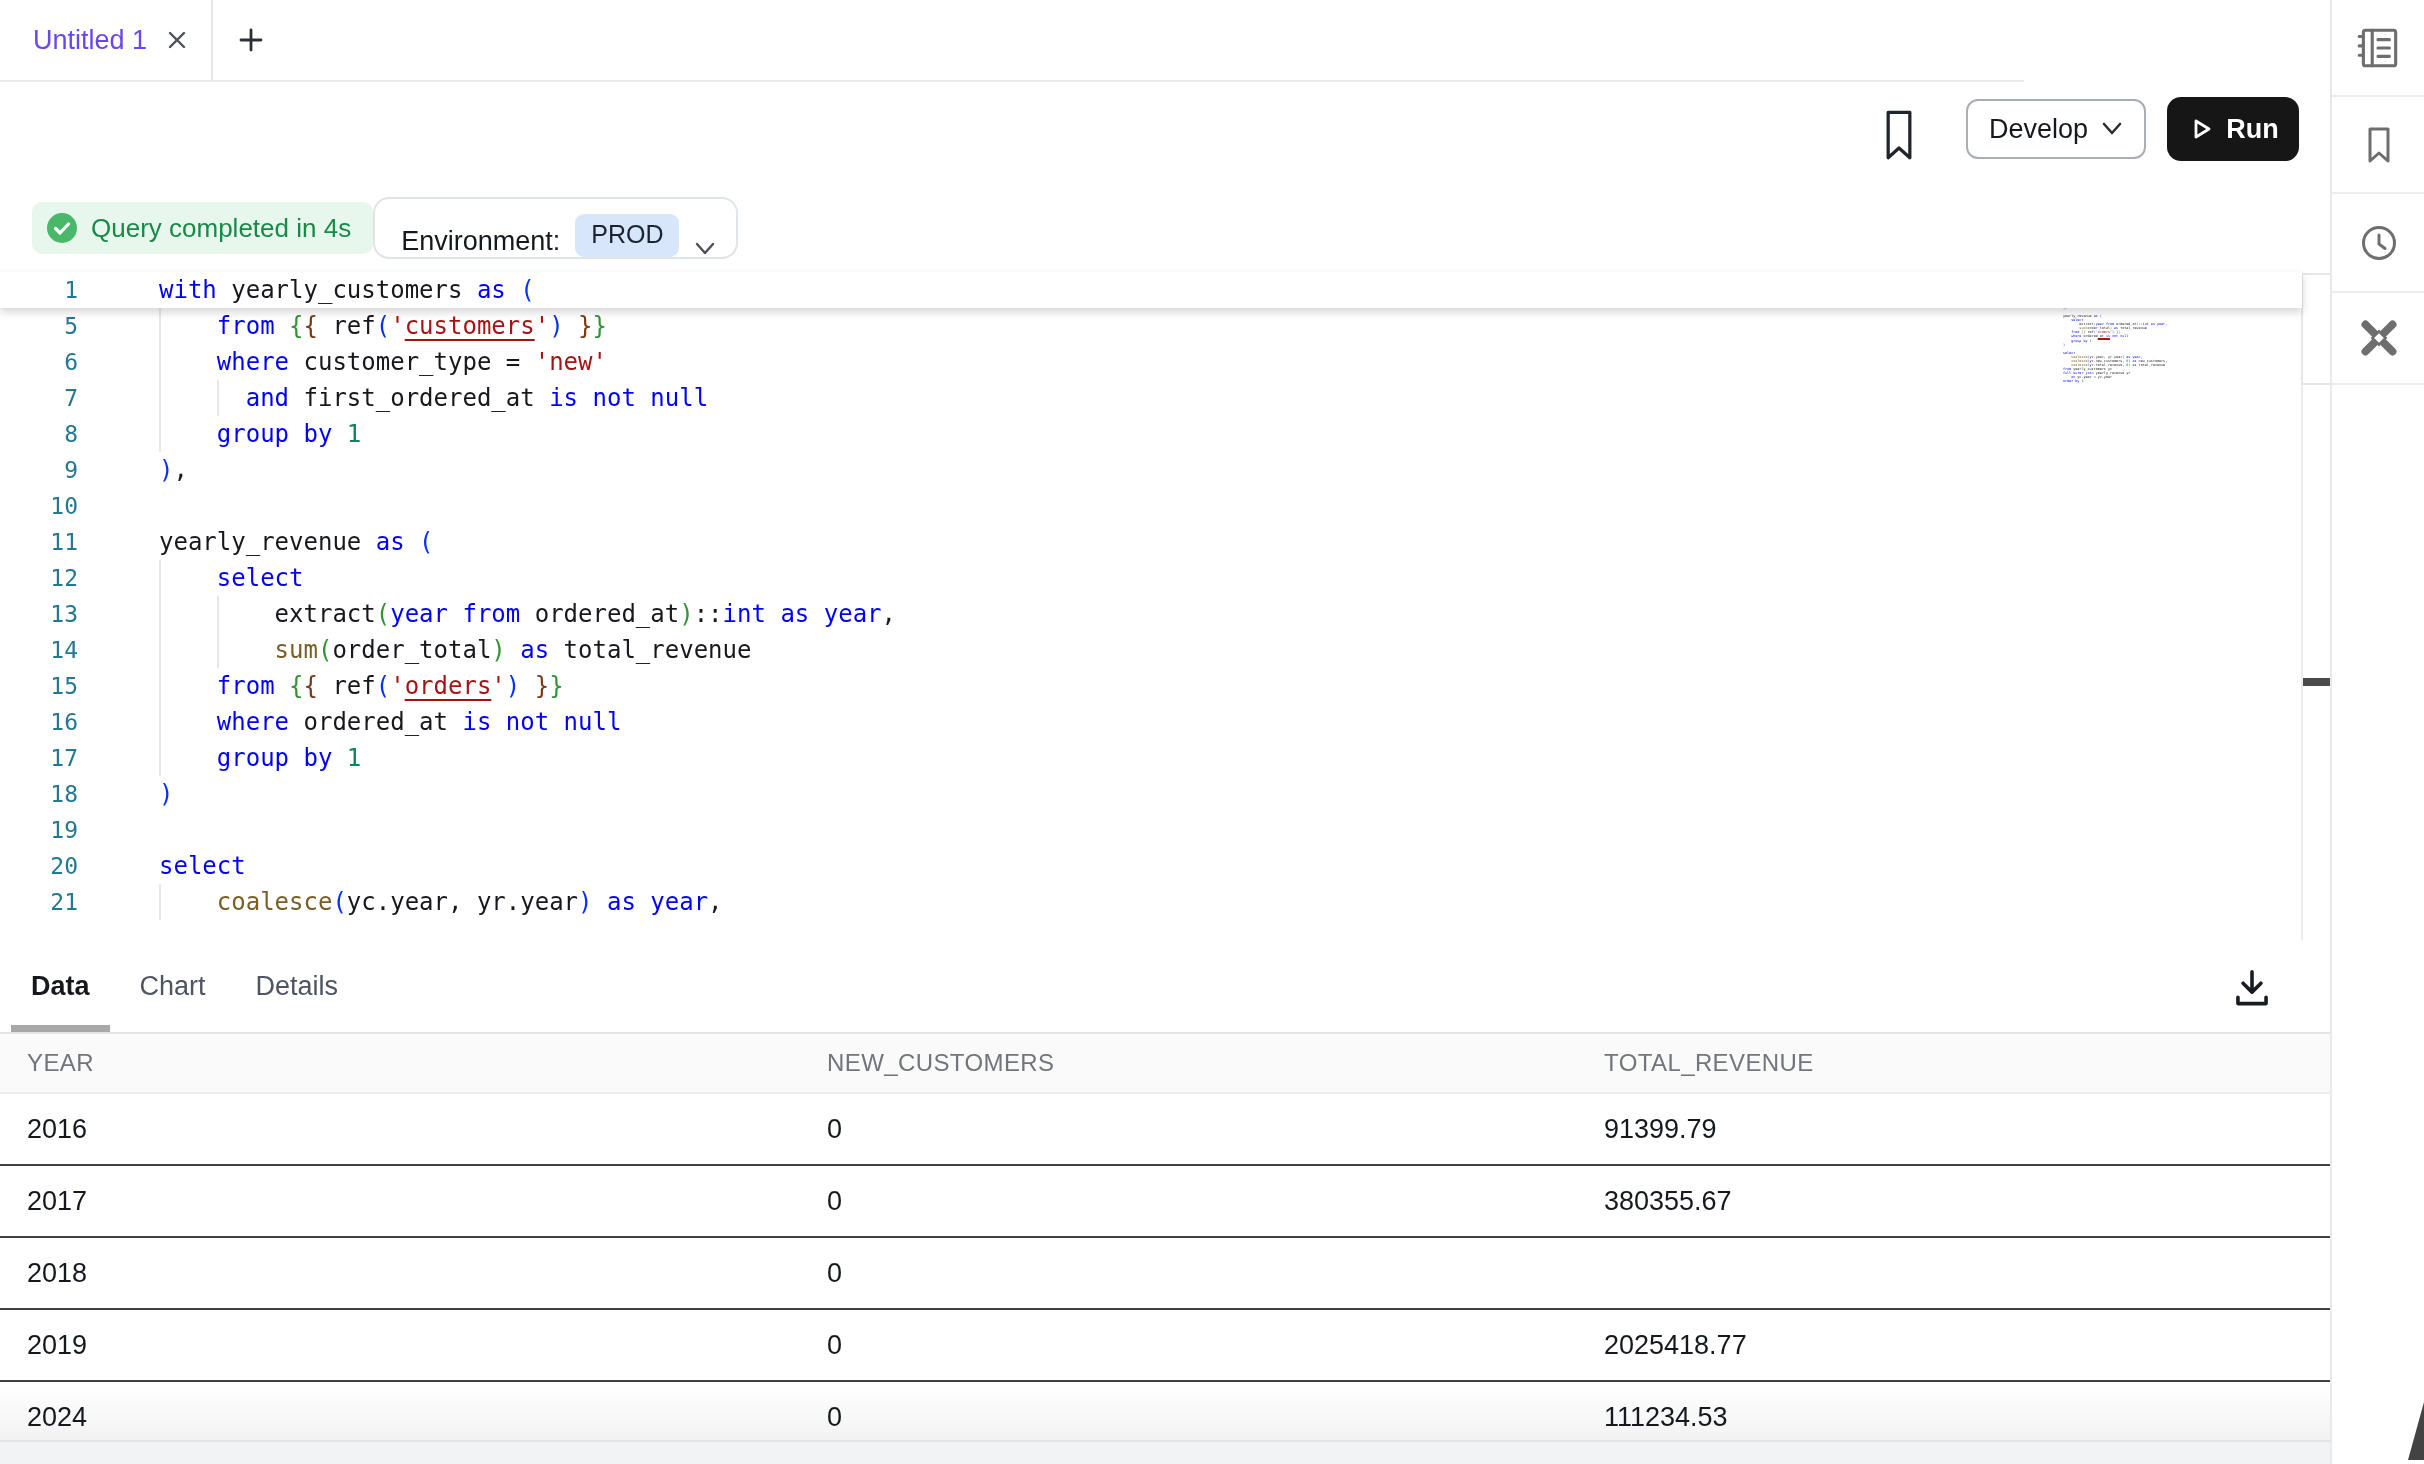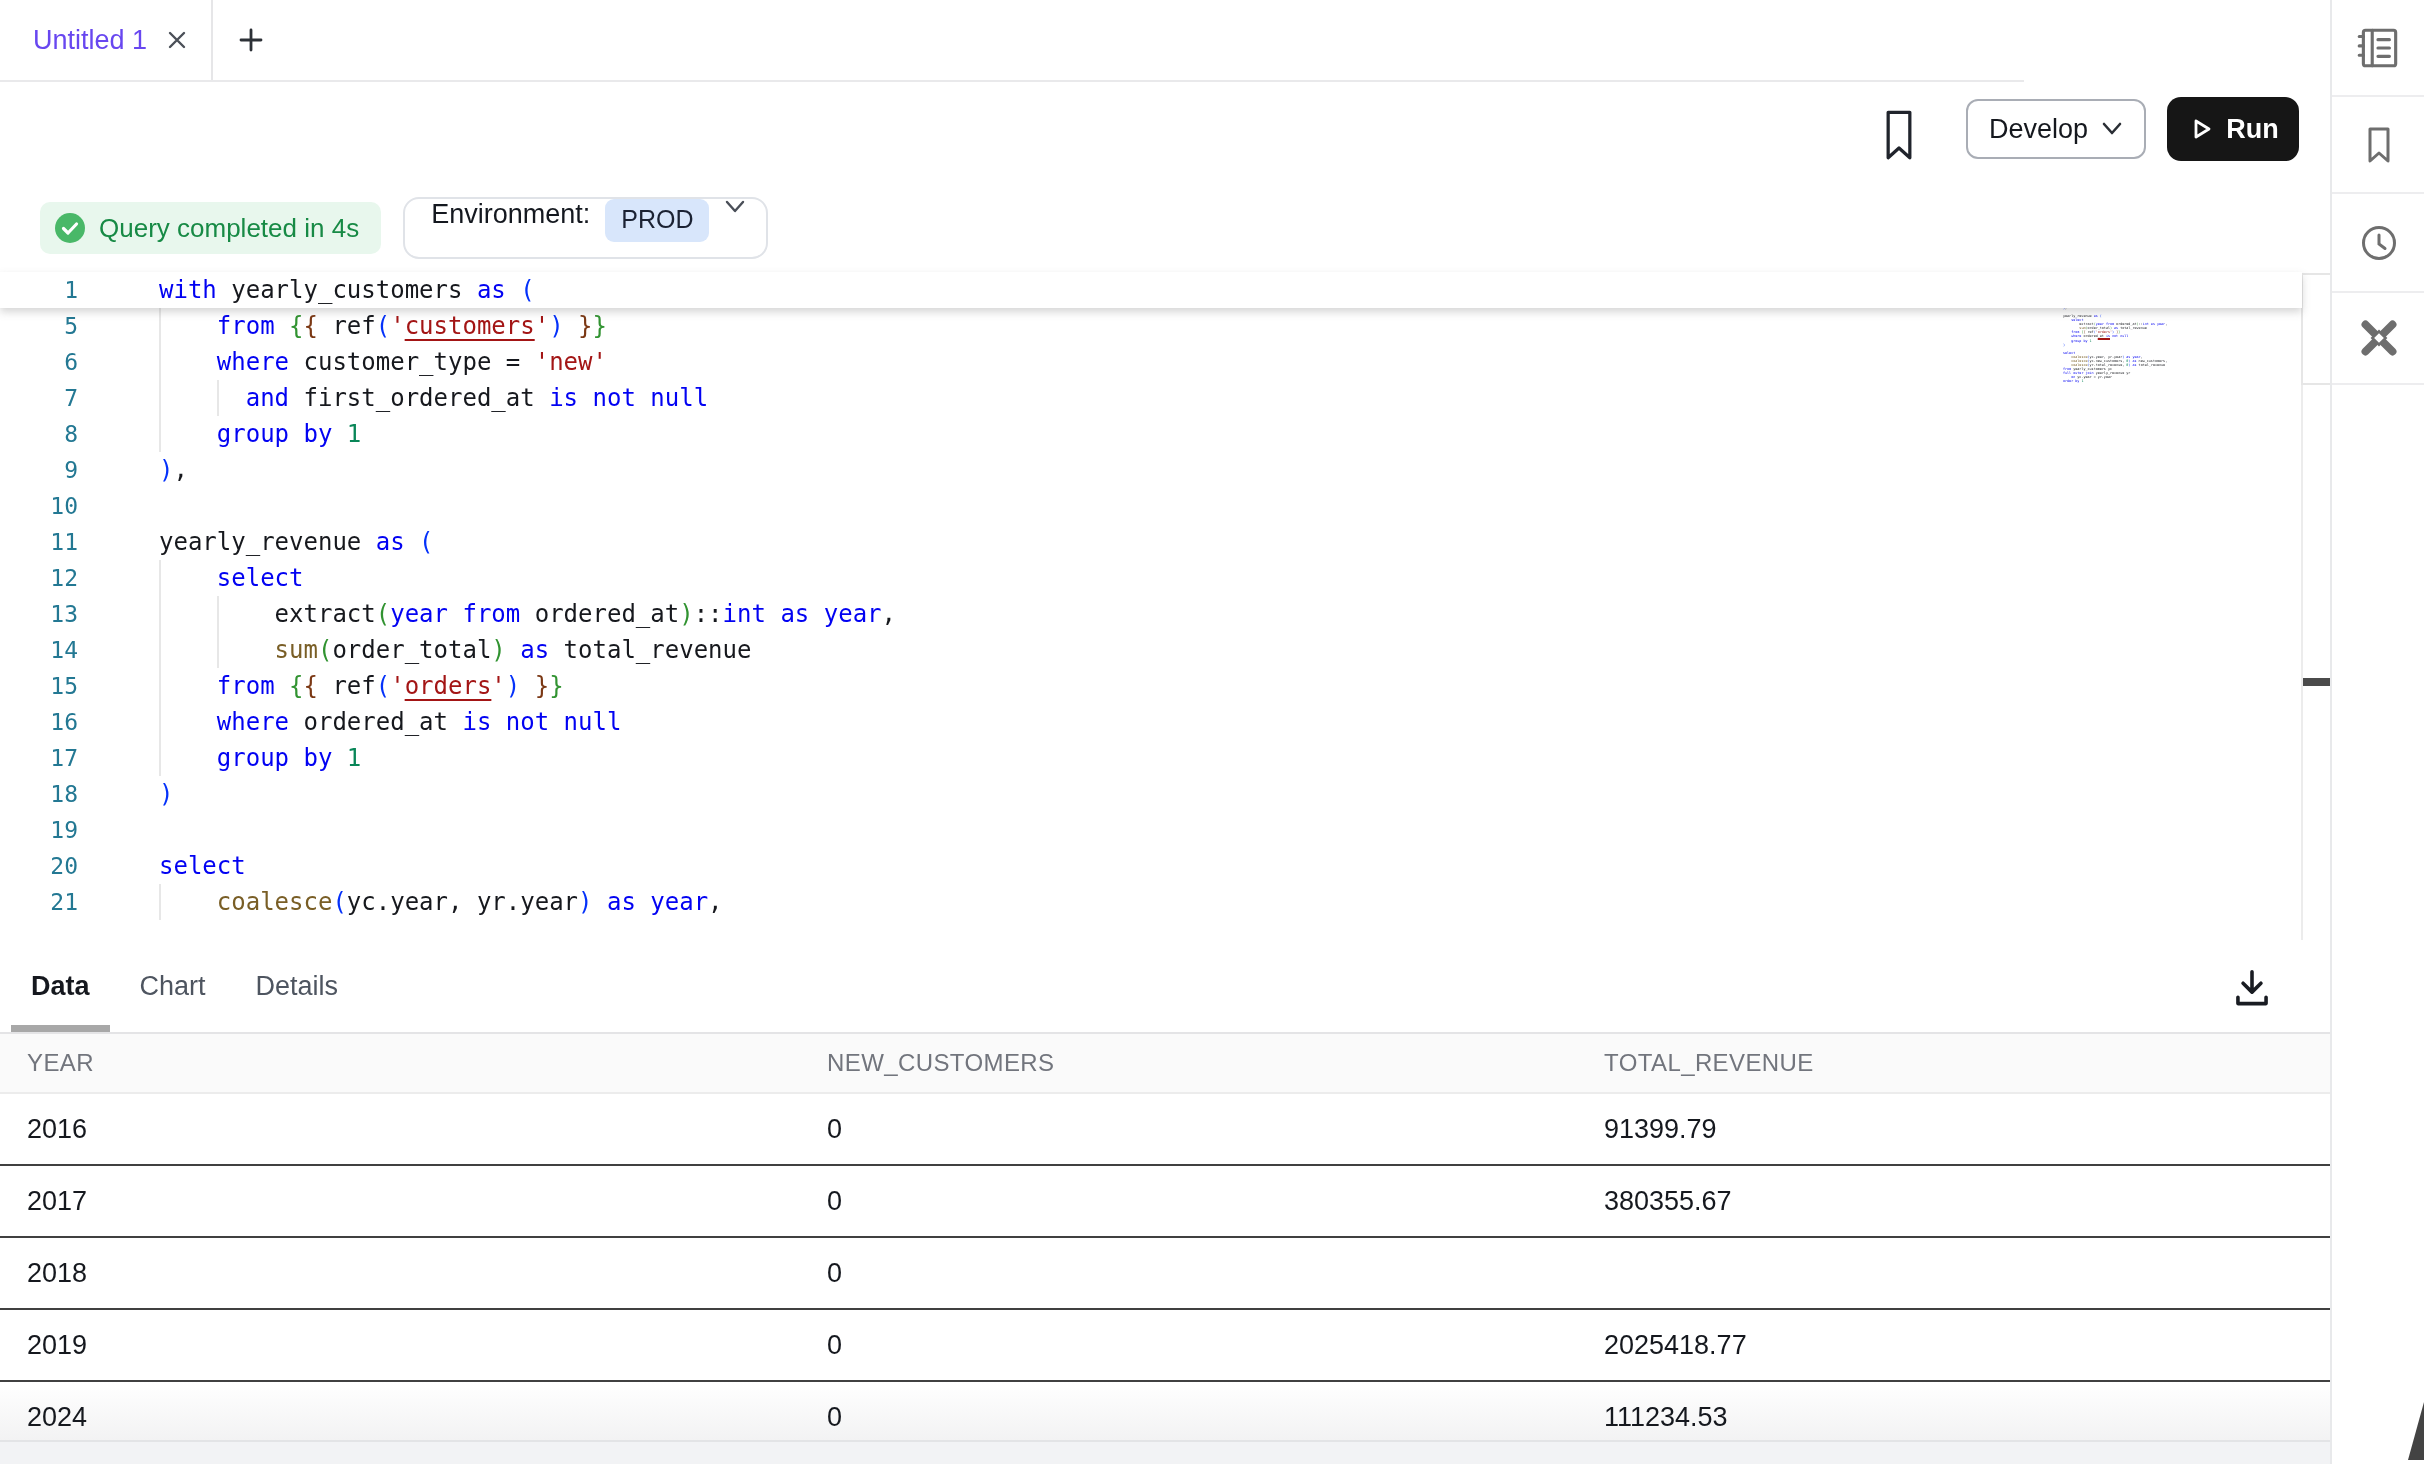"Query completed in 4s" #status-row { gap: 22px -> none; left: 40px -> 32px }
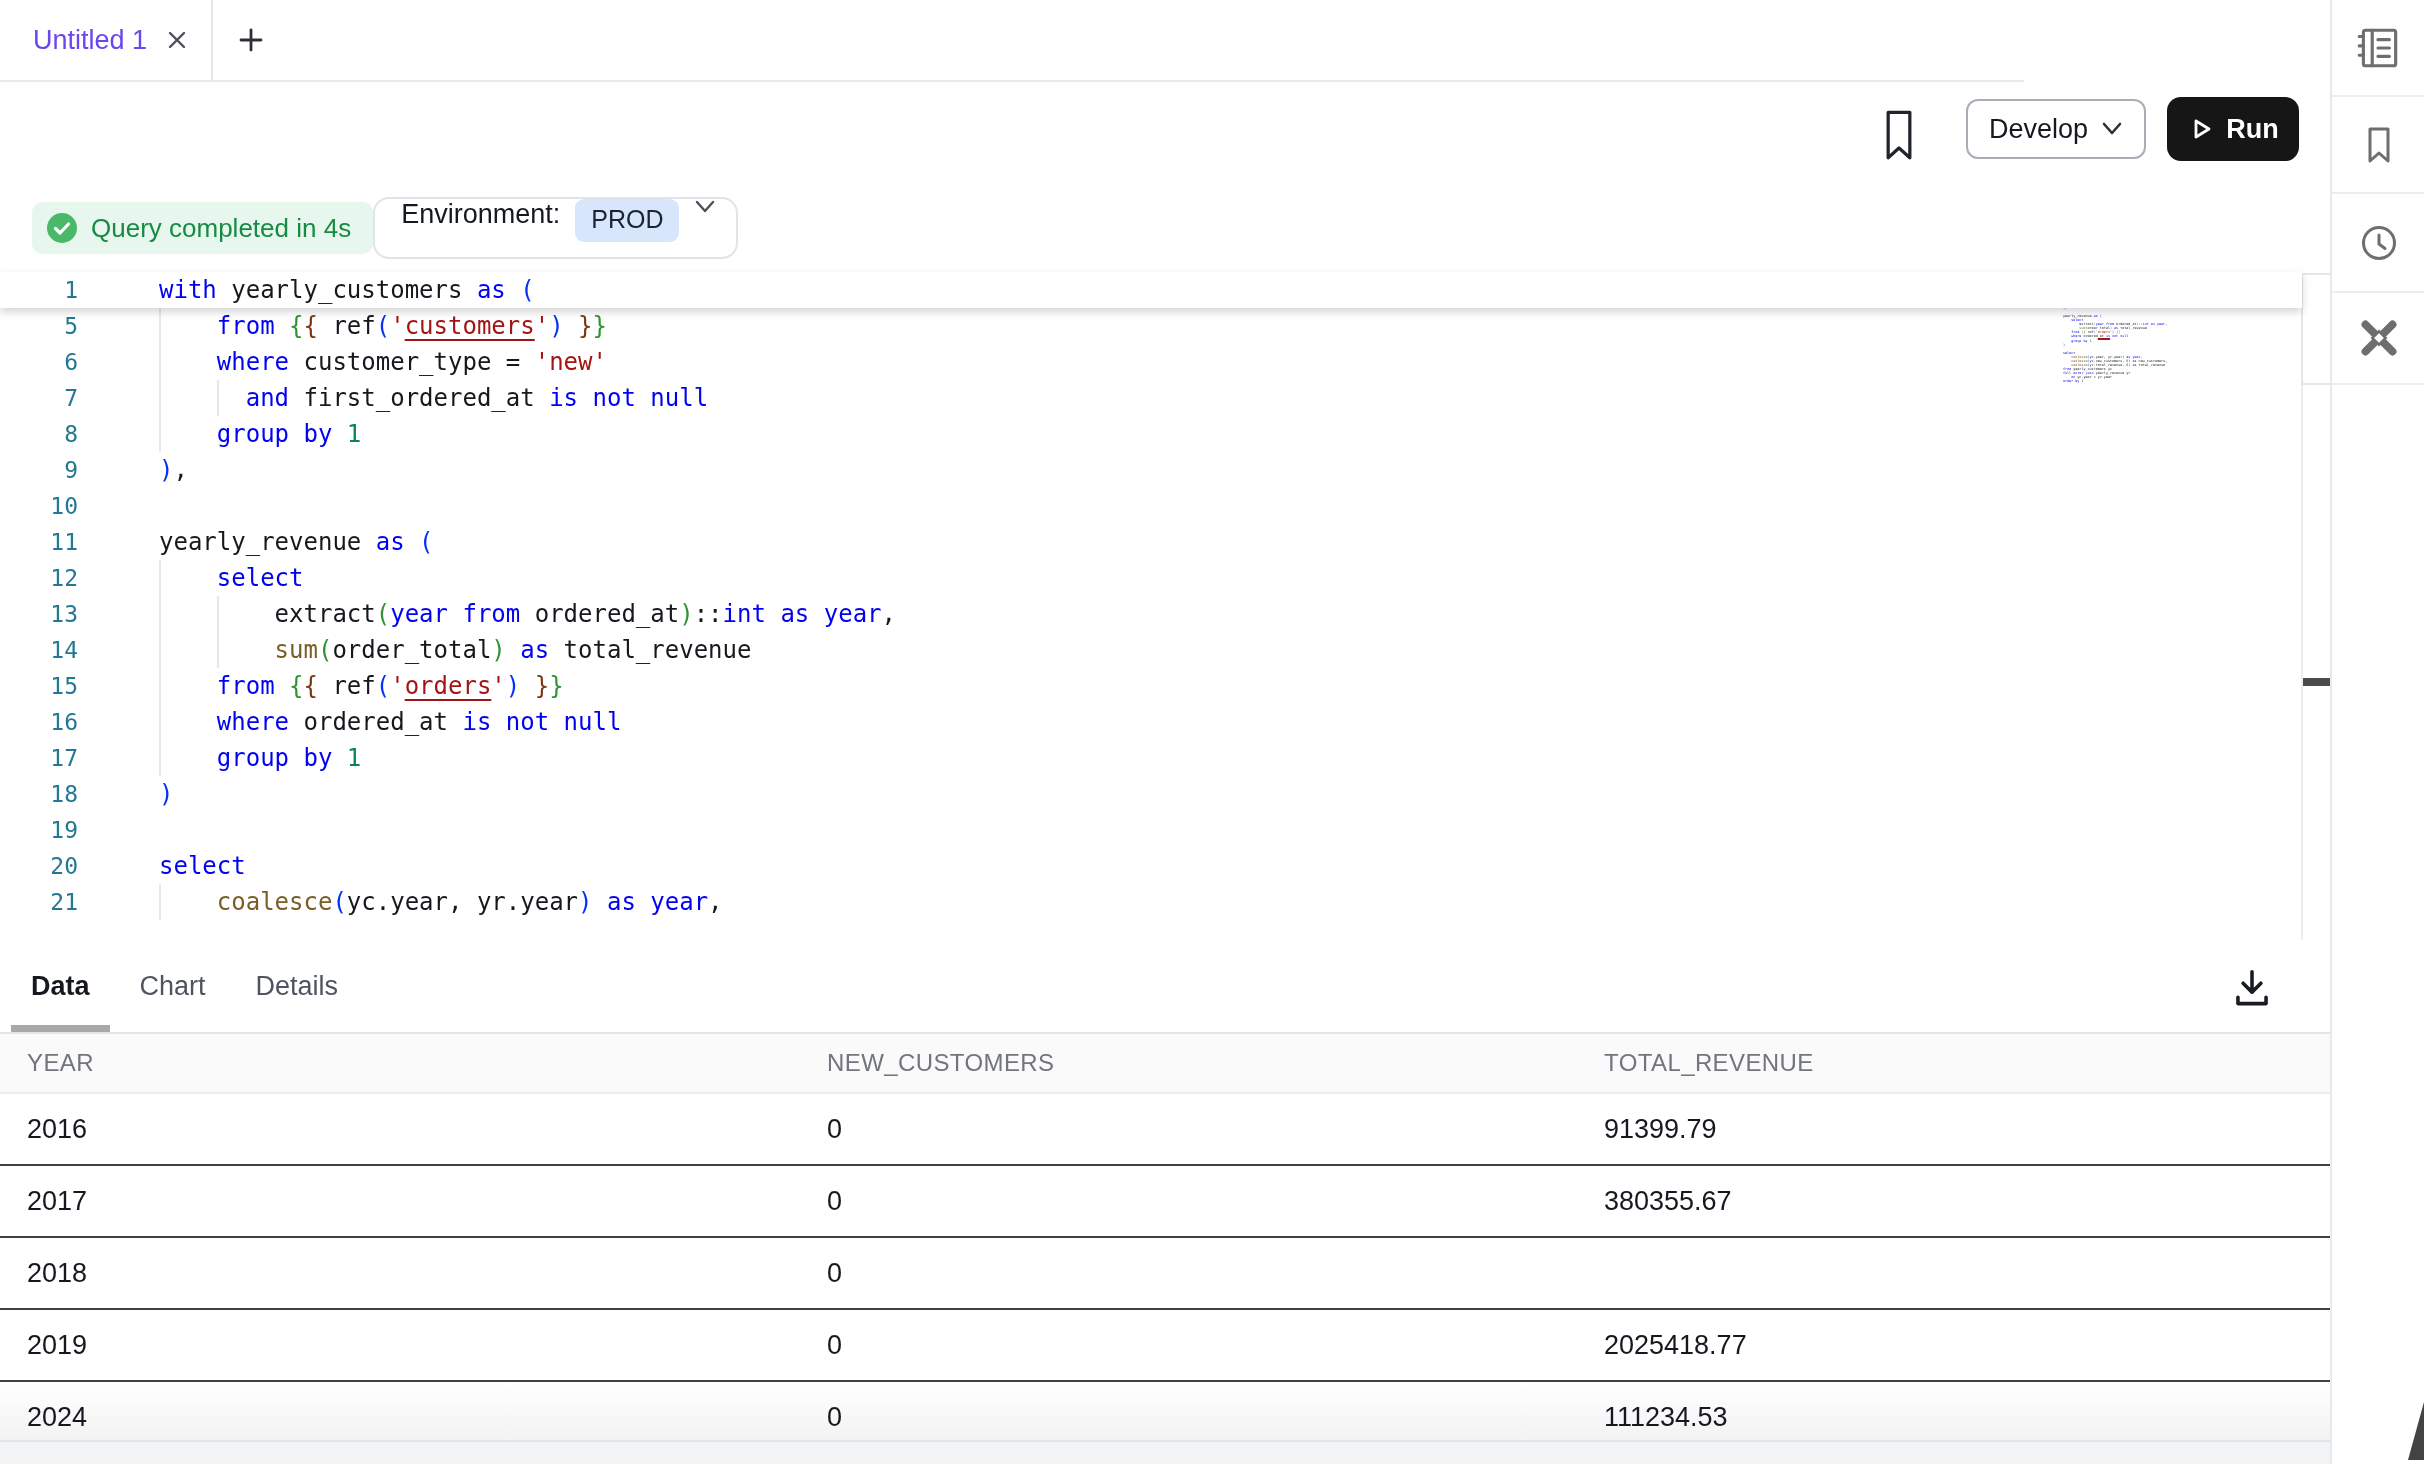"Environment:" .pill-env { align-items: flex-start -> flex-end }
